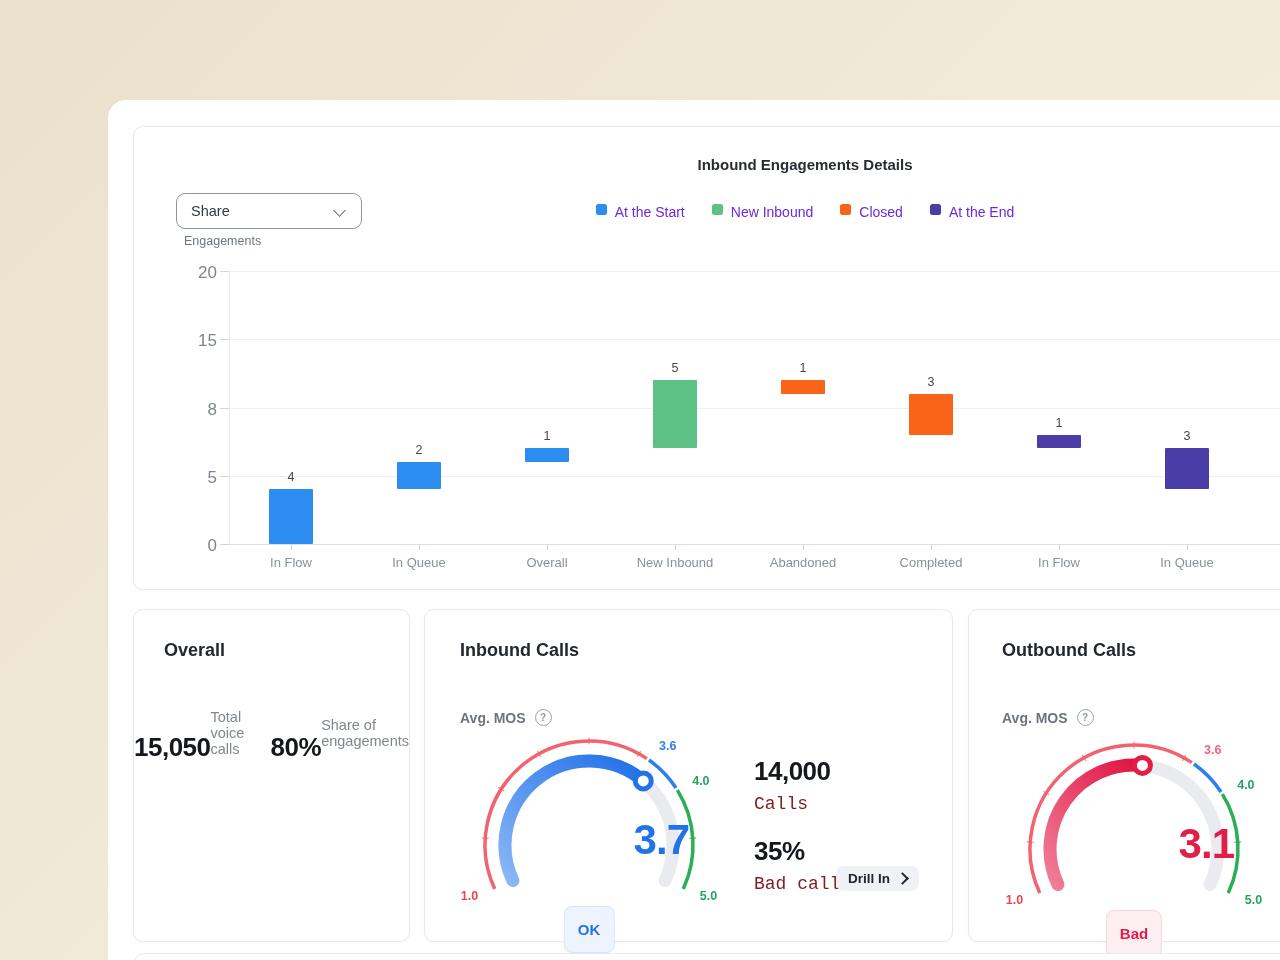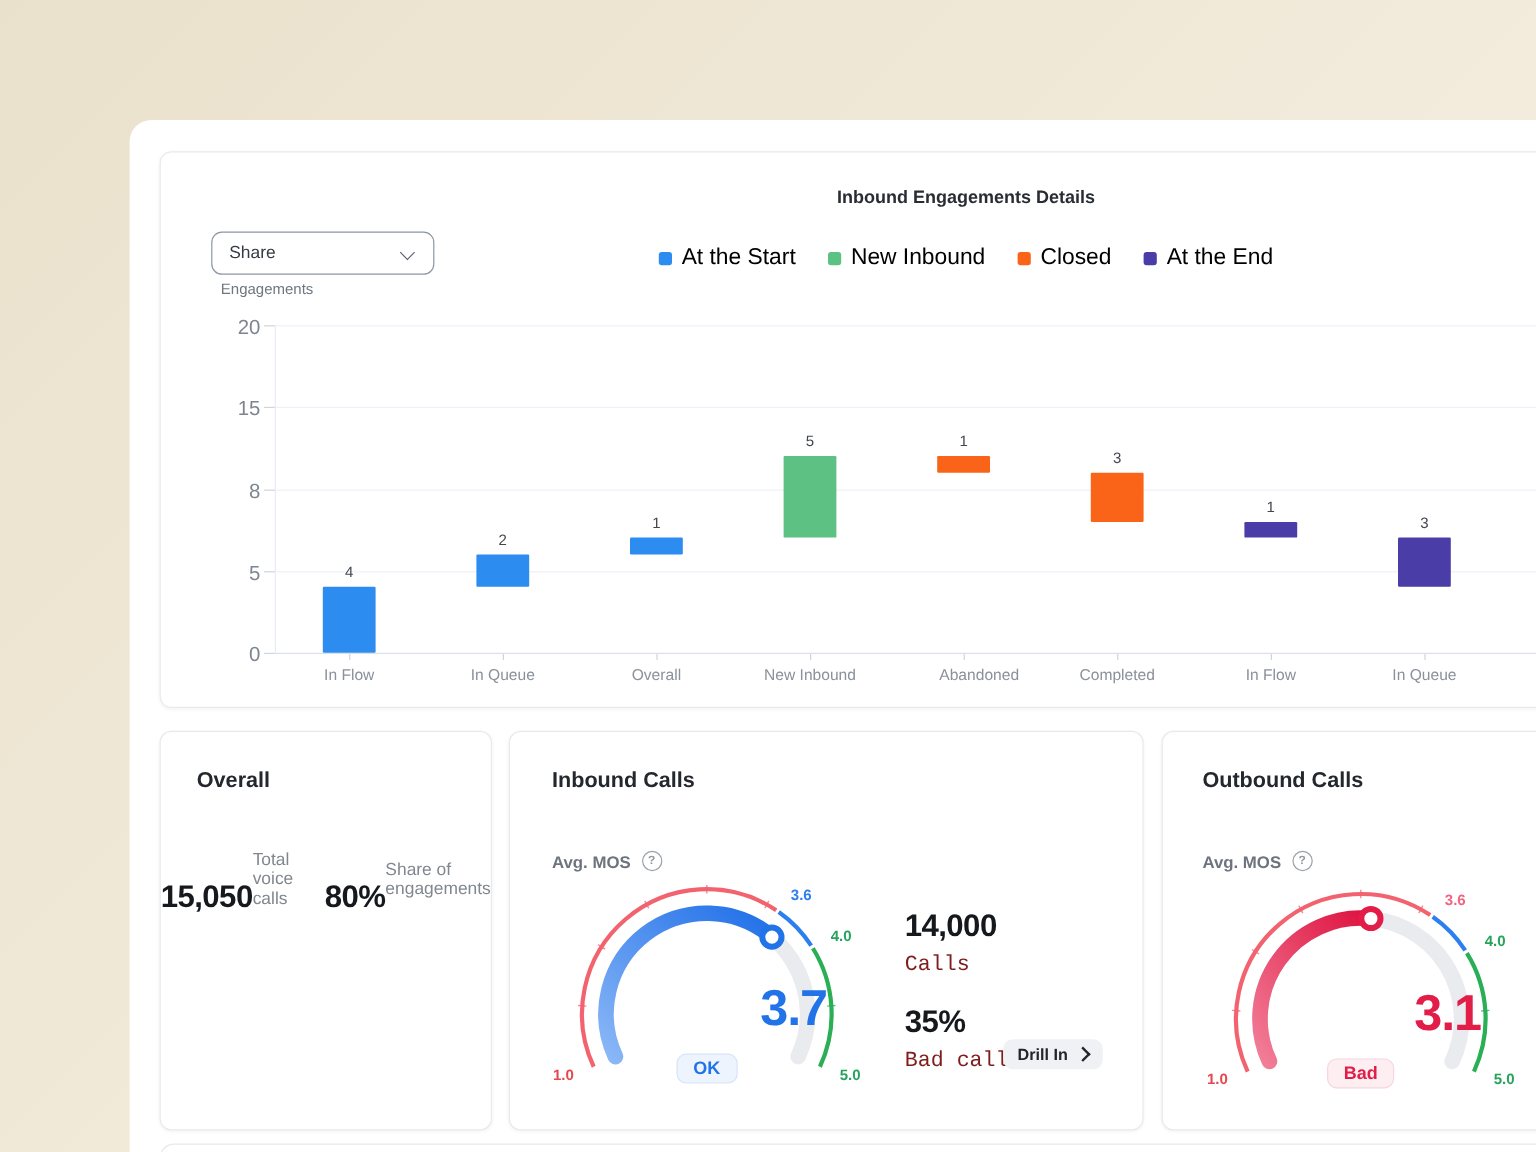"At the Start" .legend-item { align-items: center -> flex-start; color: #000000 -> #6d28d9; font-size: 19px -> 14px }
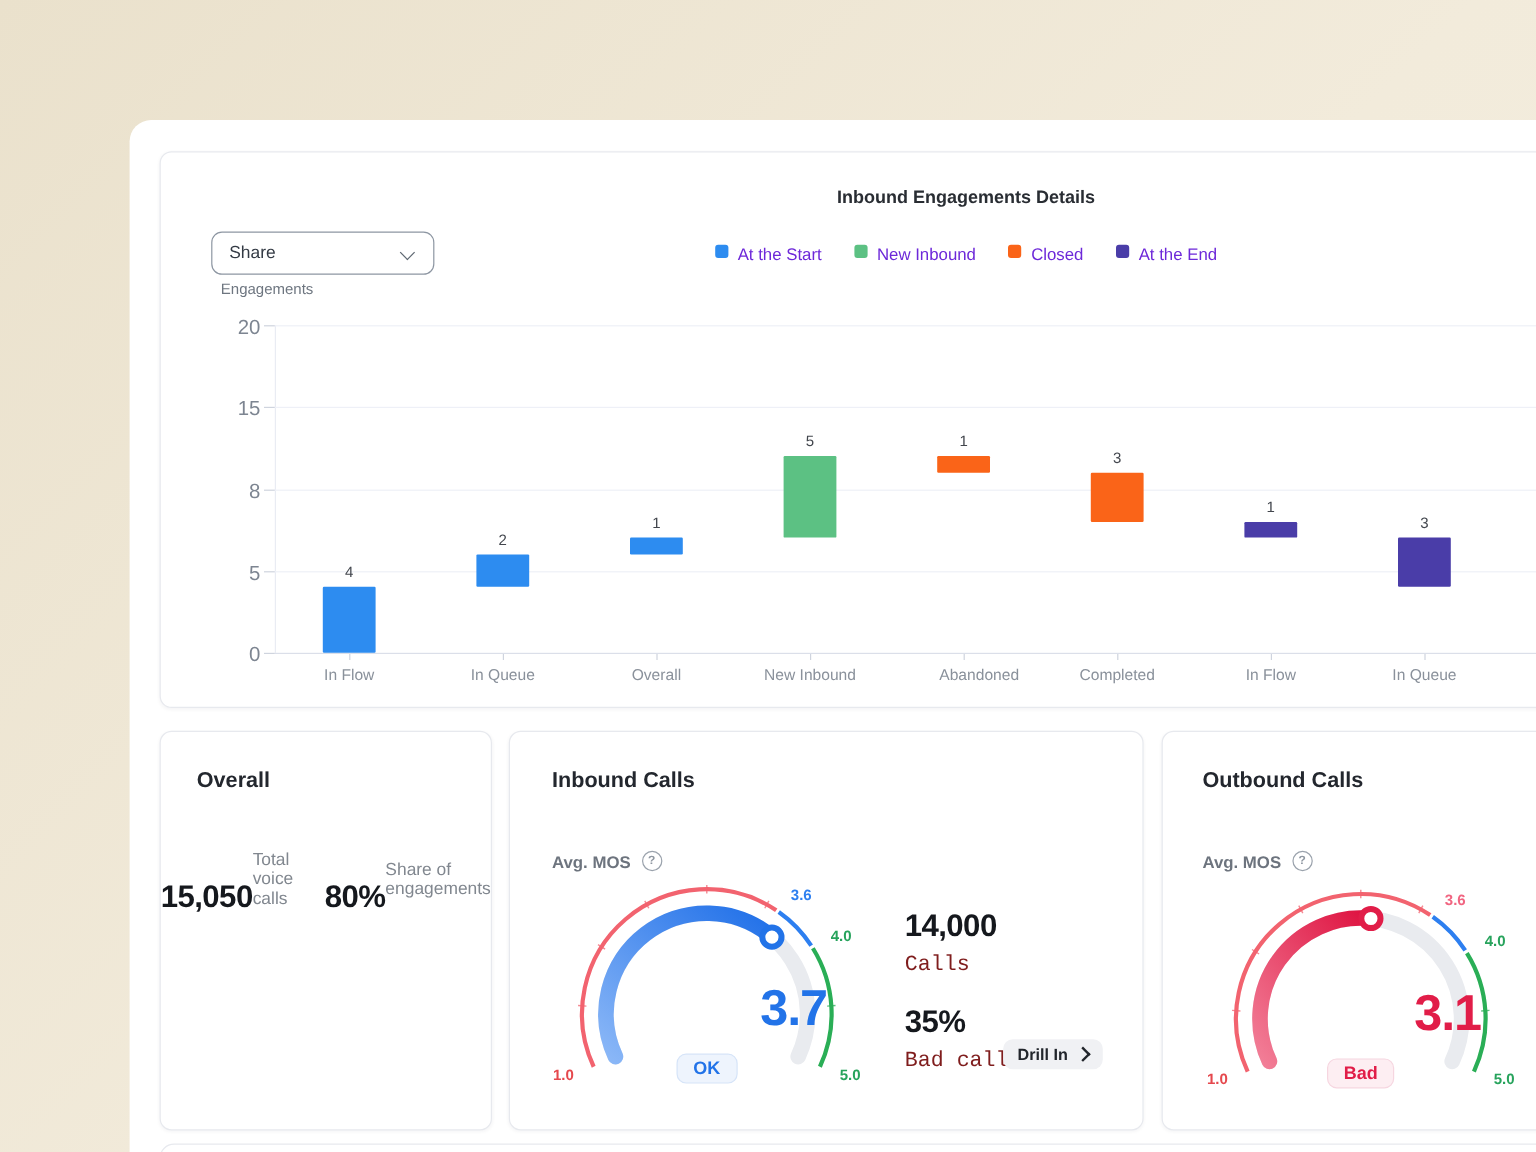"Abandoned" div.cat-label { left: 618px -> 605px }
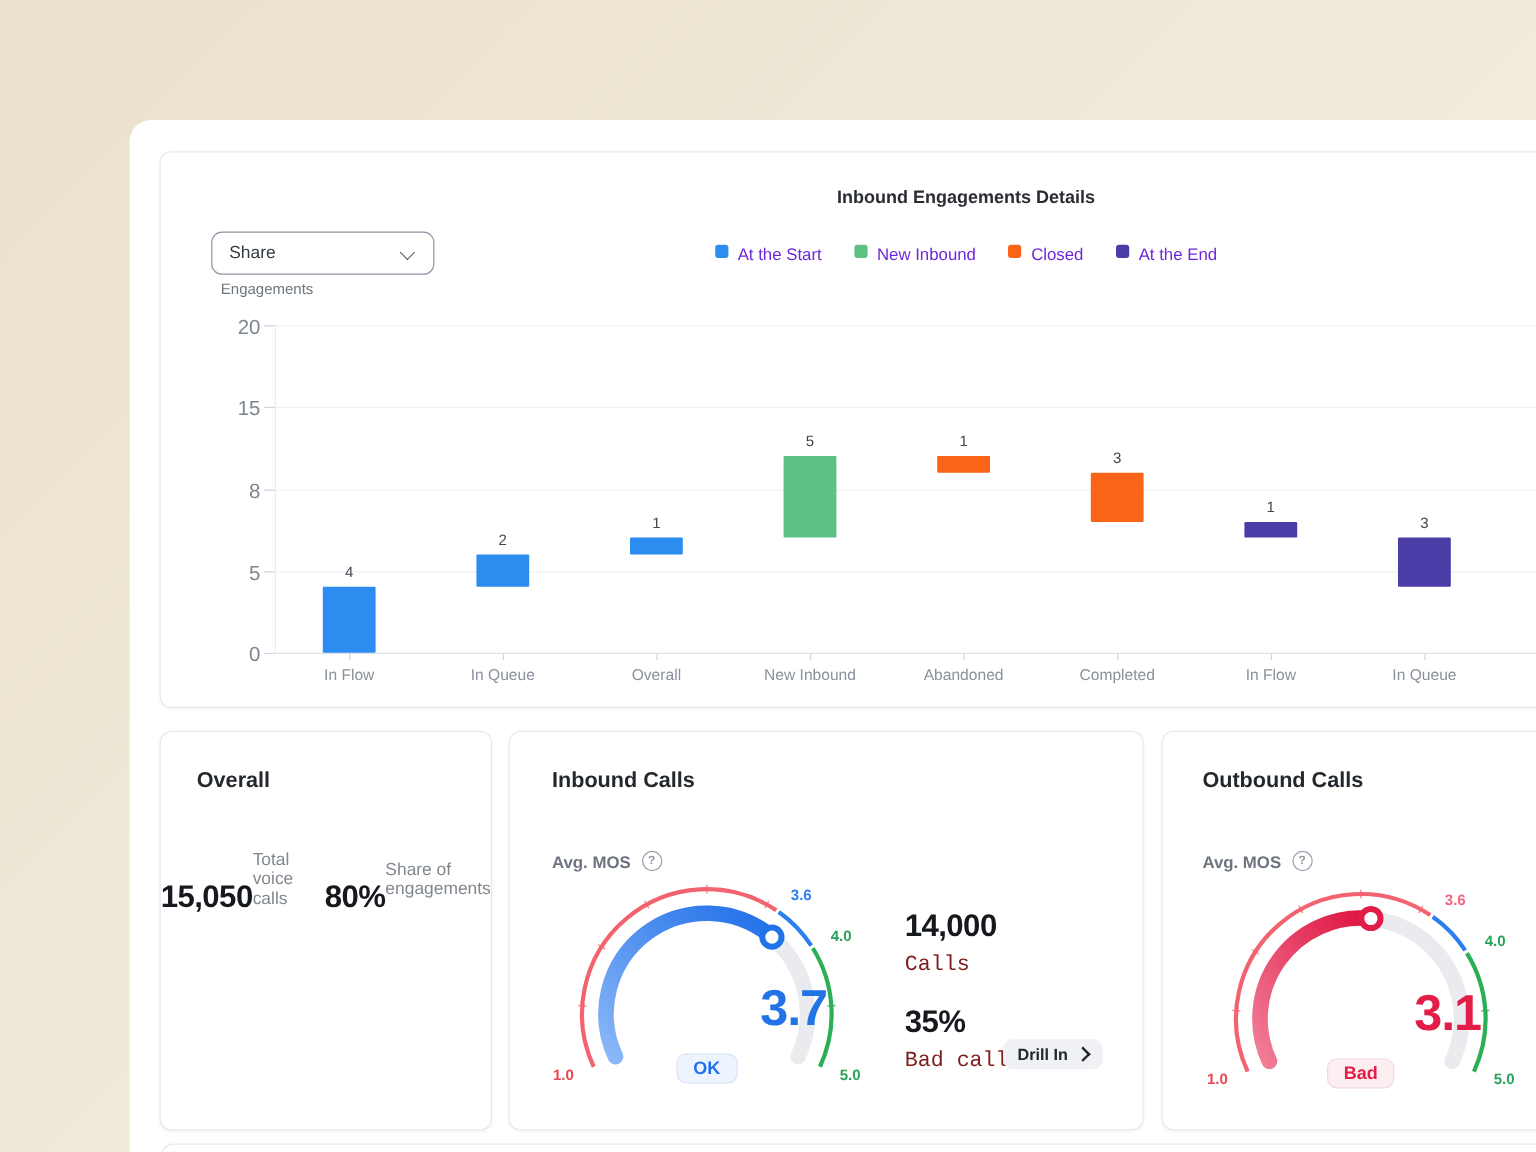"OK" .gauge-badge { margin-top: none -> 28px; padding: 3px 13px -> 14px 13px }
